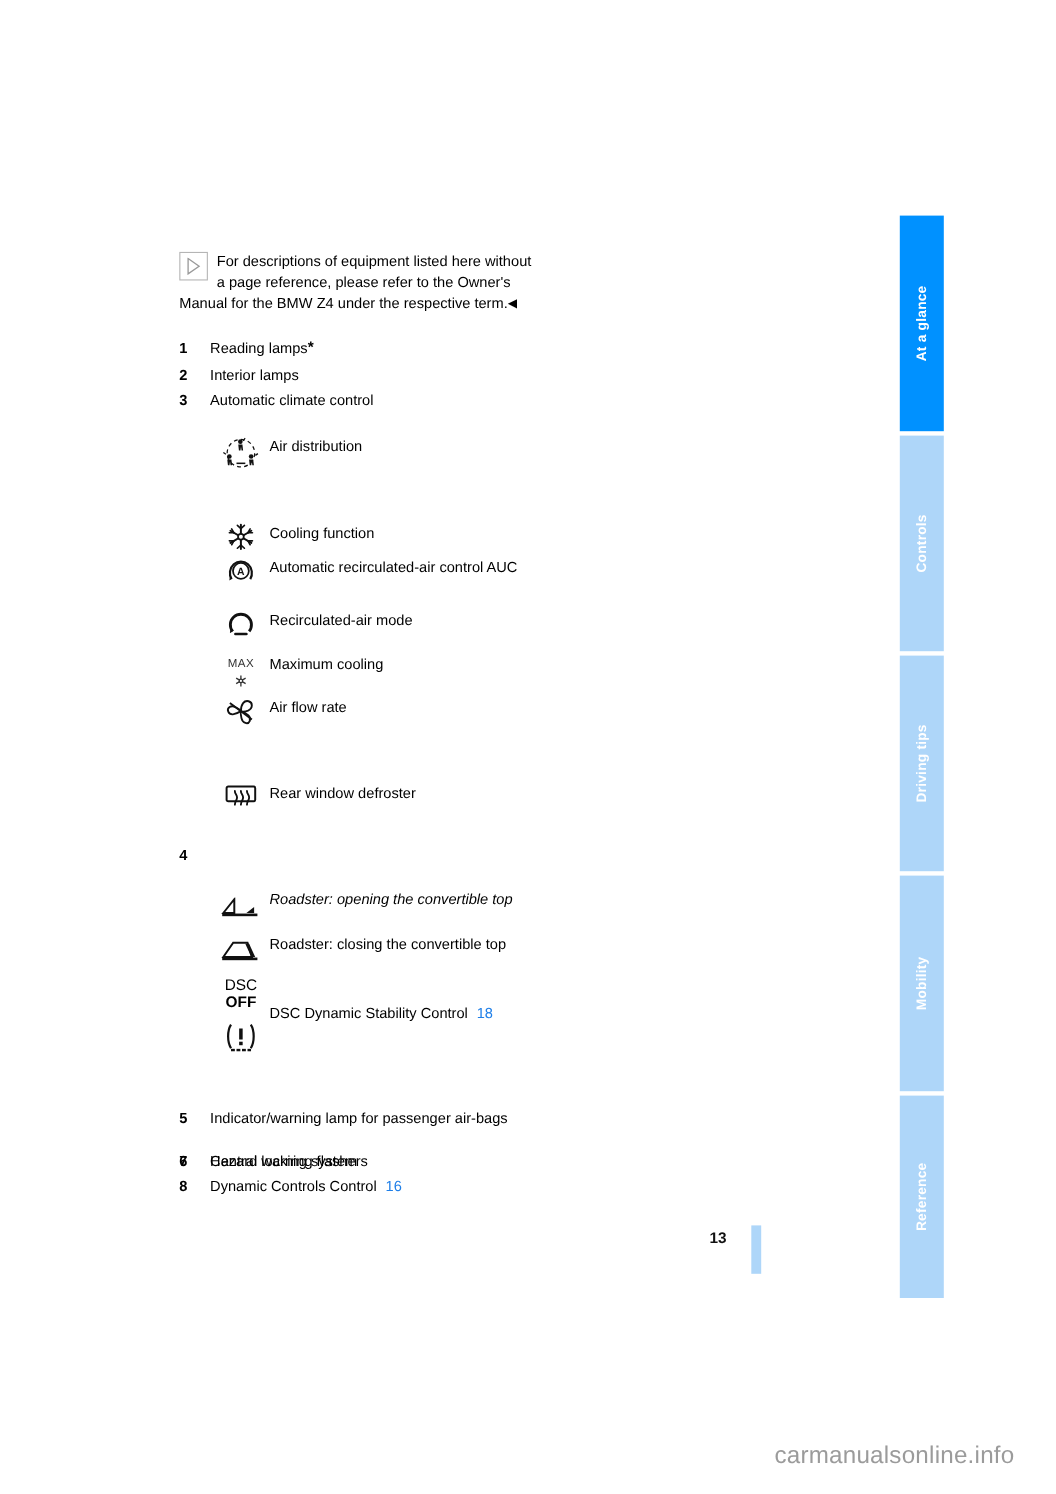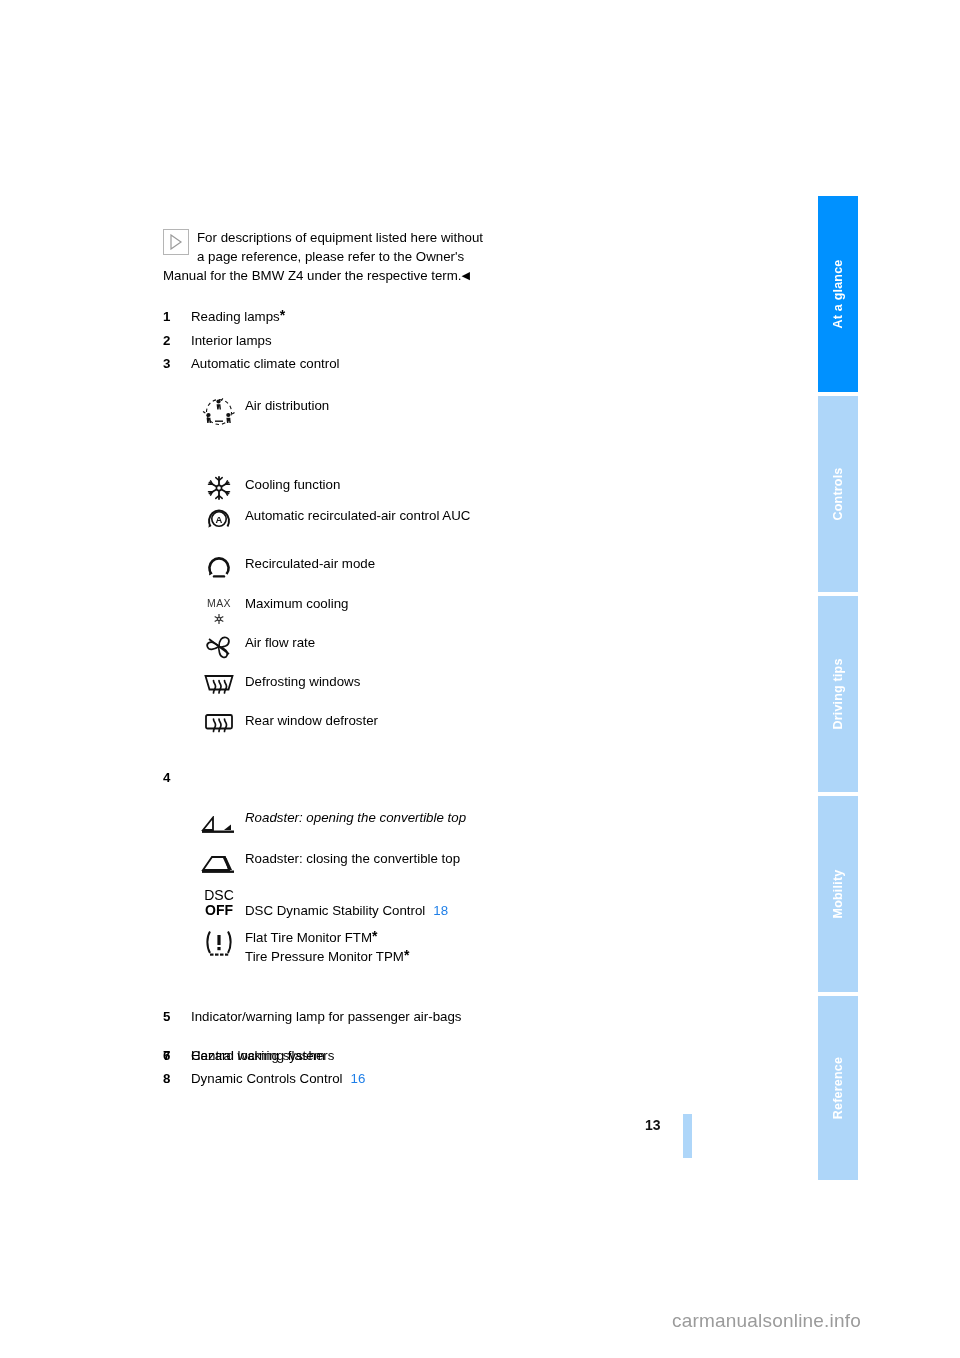"Defrosting windows" div.icon-row { html: <div> <span> <svg> <path></path> <g> <path></path> <path></path> <path></path> </g> </svg> </span> <span>Defrosting windows</span> </div> -> none }
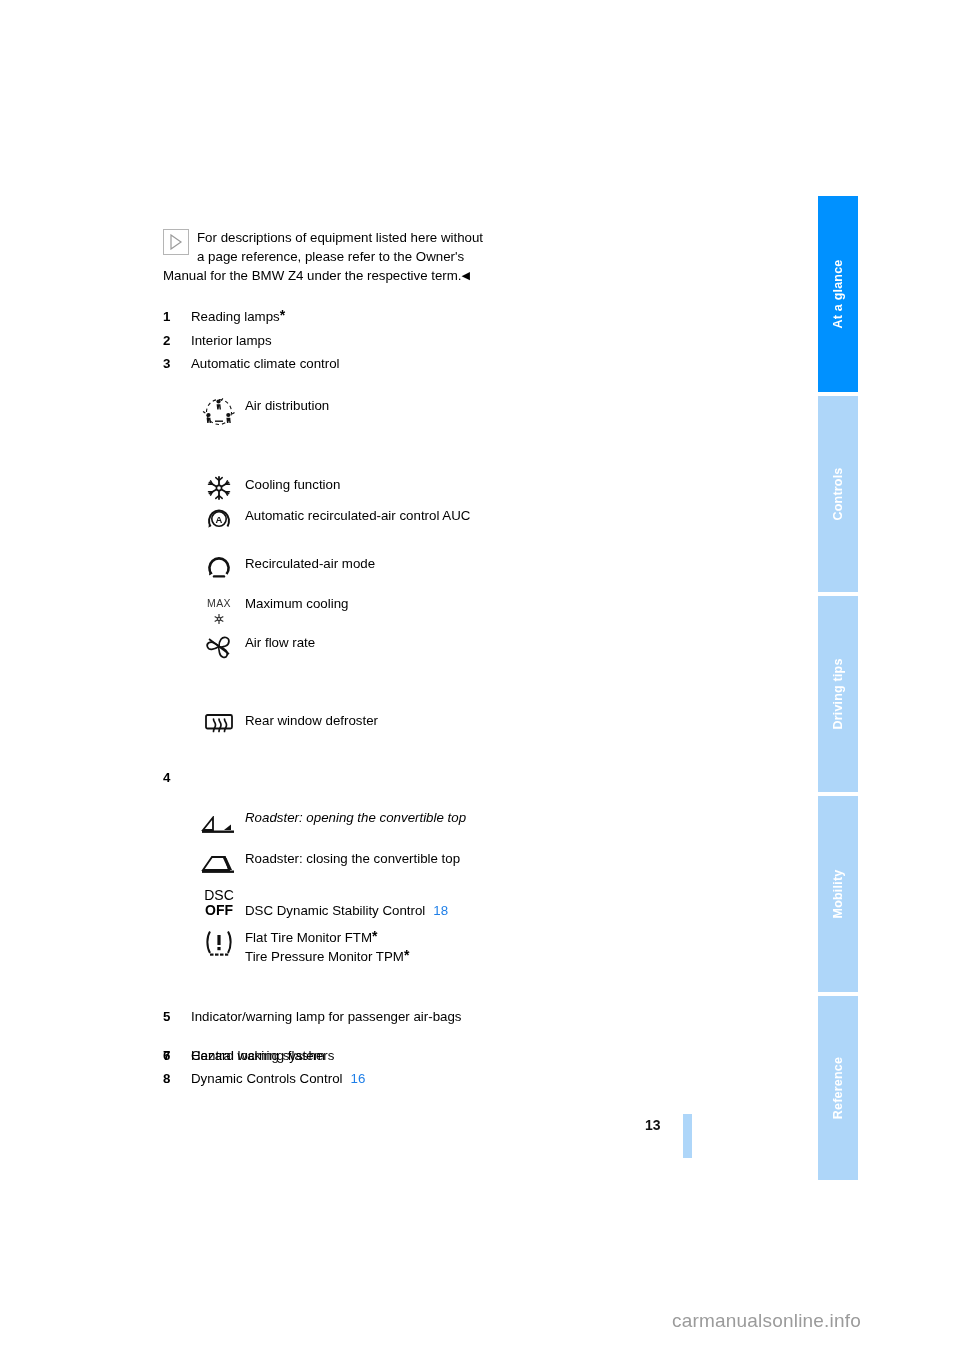"DSC Dynamic Stability Control 18" span.row-text { margin-top: 13px -> 23px }
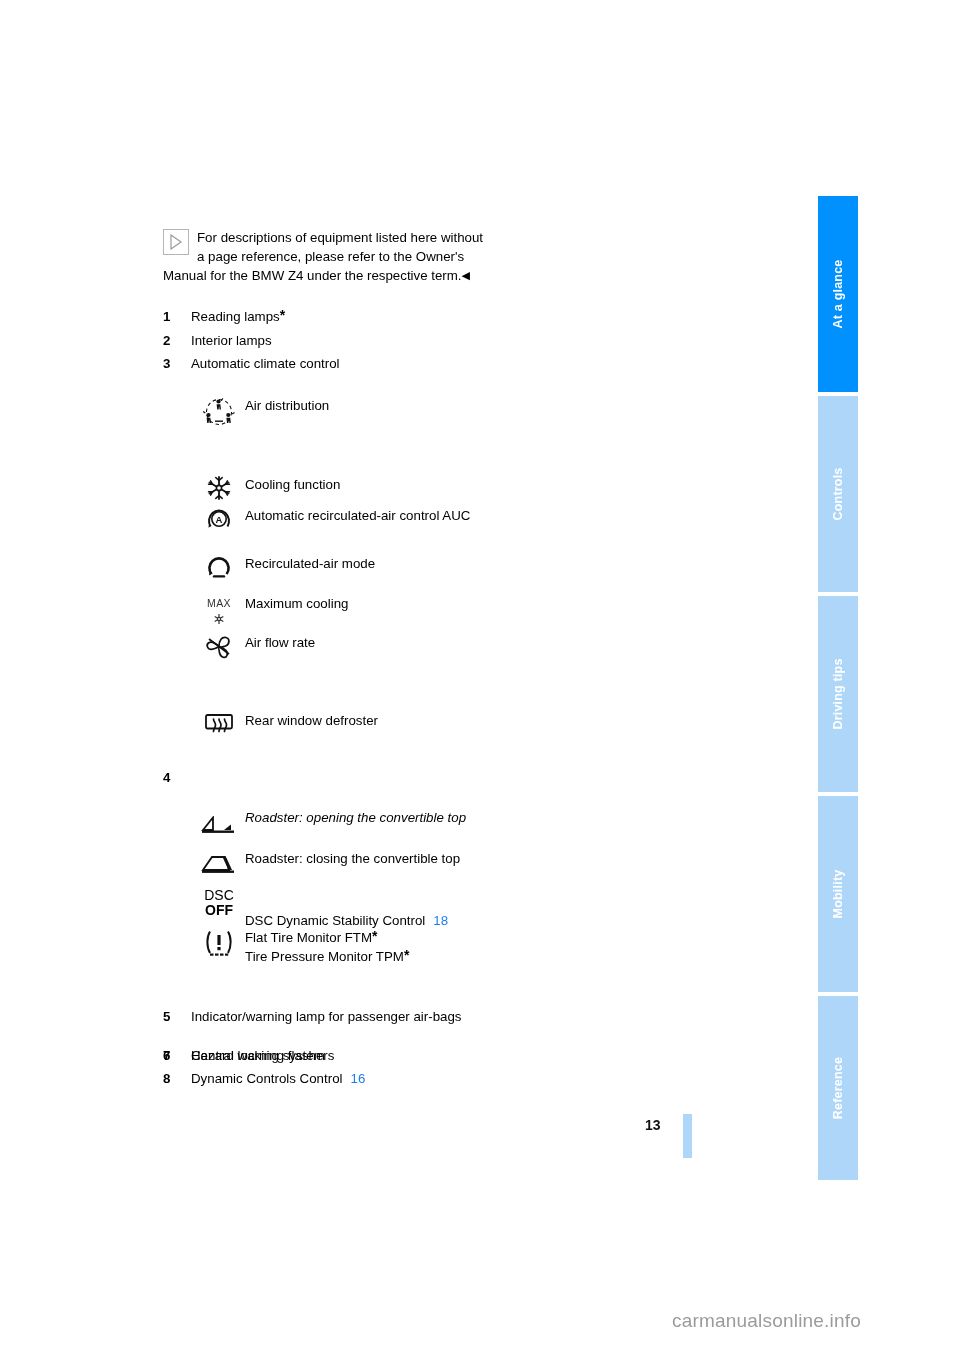"Flat Tire Monitor FTM*" span.row-text { html: <span><span>Flat Tire Monitor FTM</span><sup>*</sup><br><span>Tire Pressure Monitor TPM</span><sup>*</sup></span> -> none }
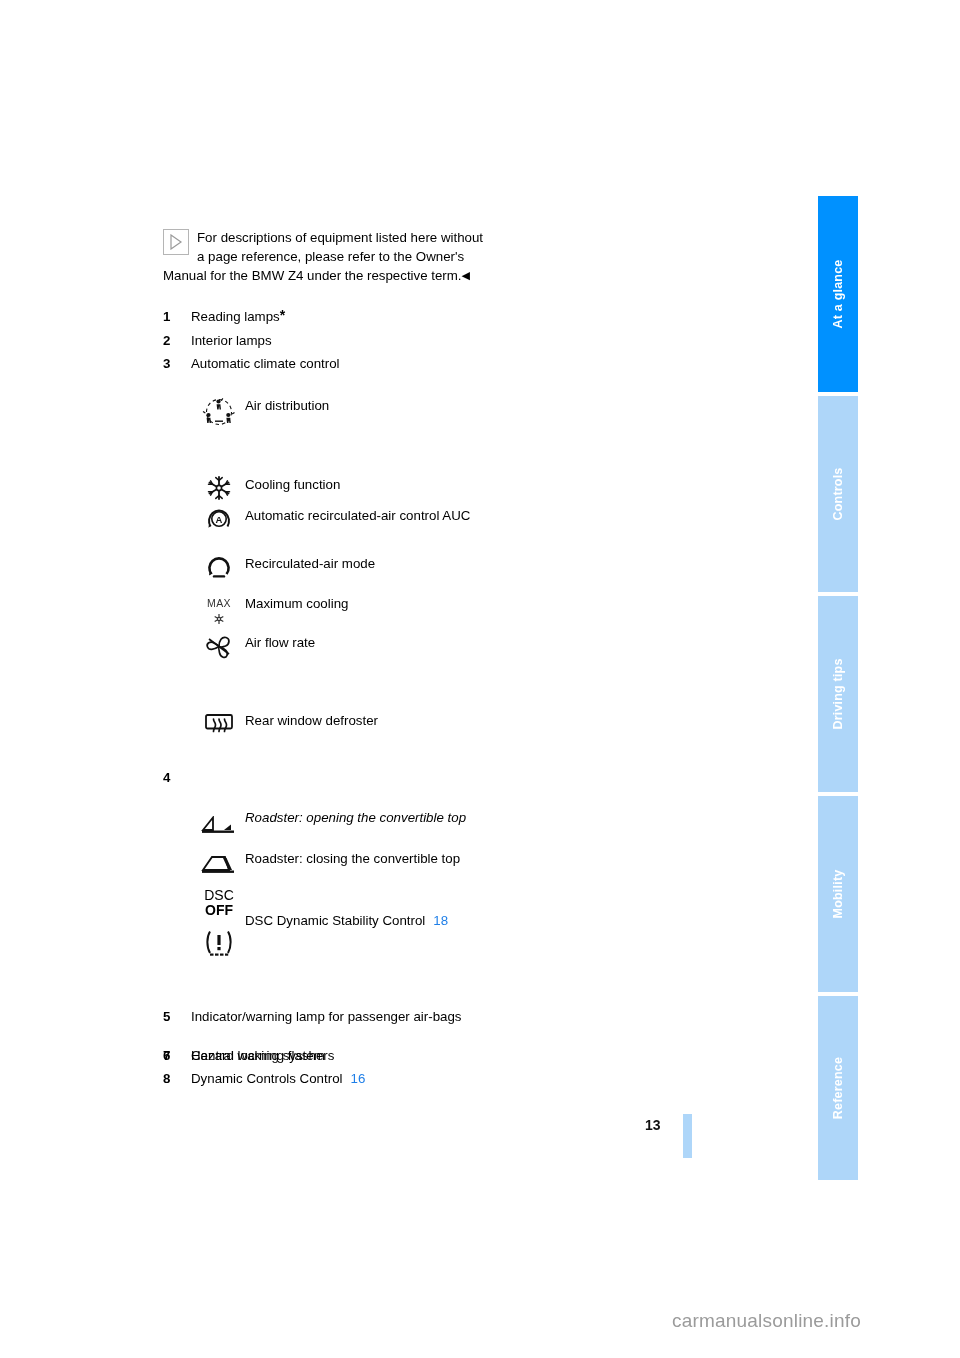"carmanualsonline.info" #watermark { font-size: 19px -> 22px; left: 672px -> 704px }
